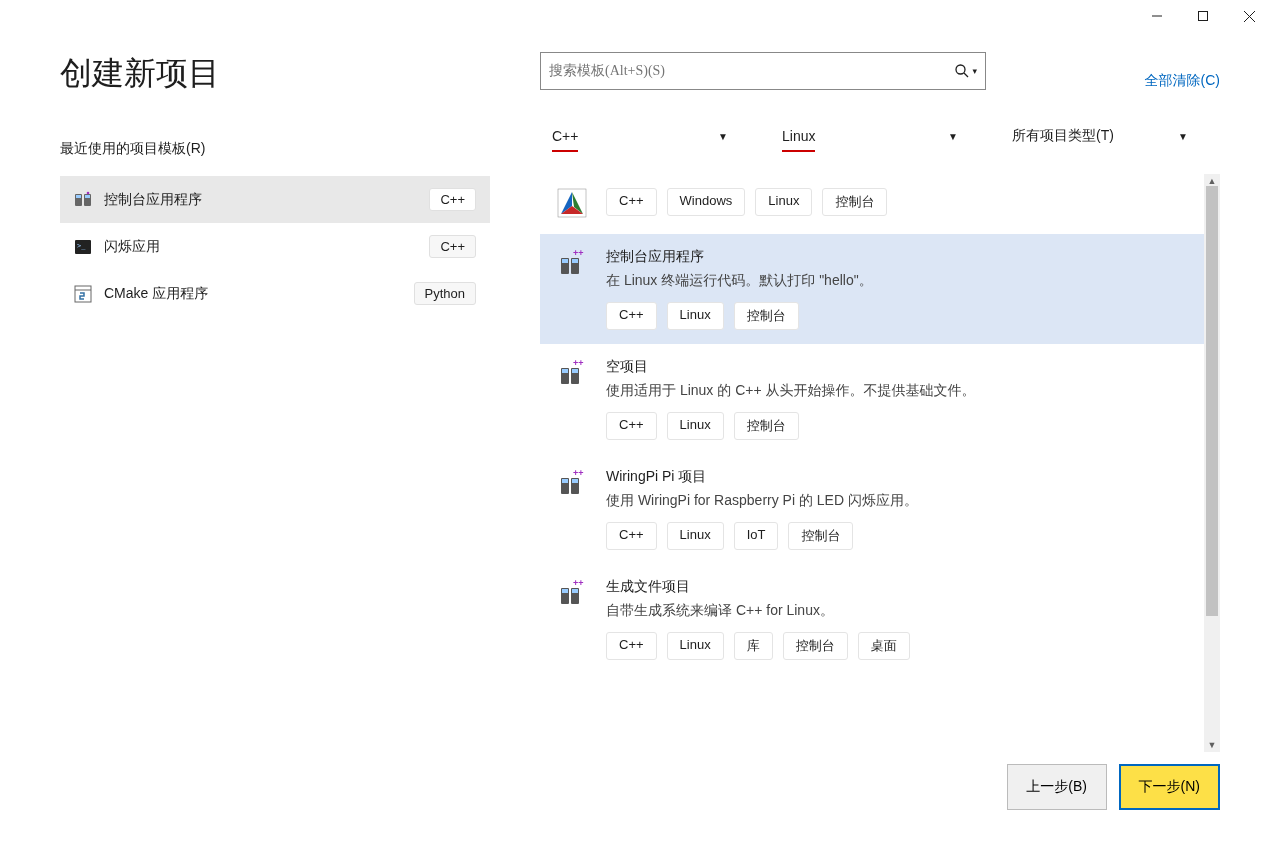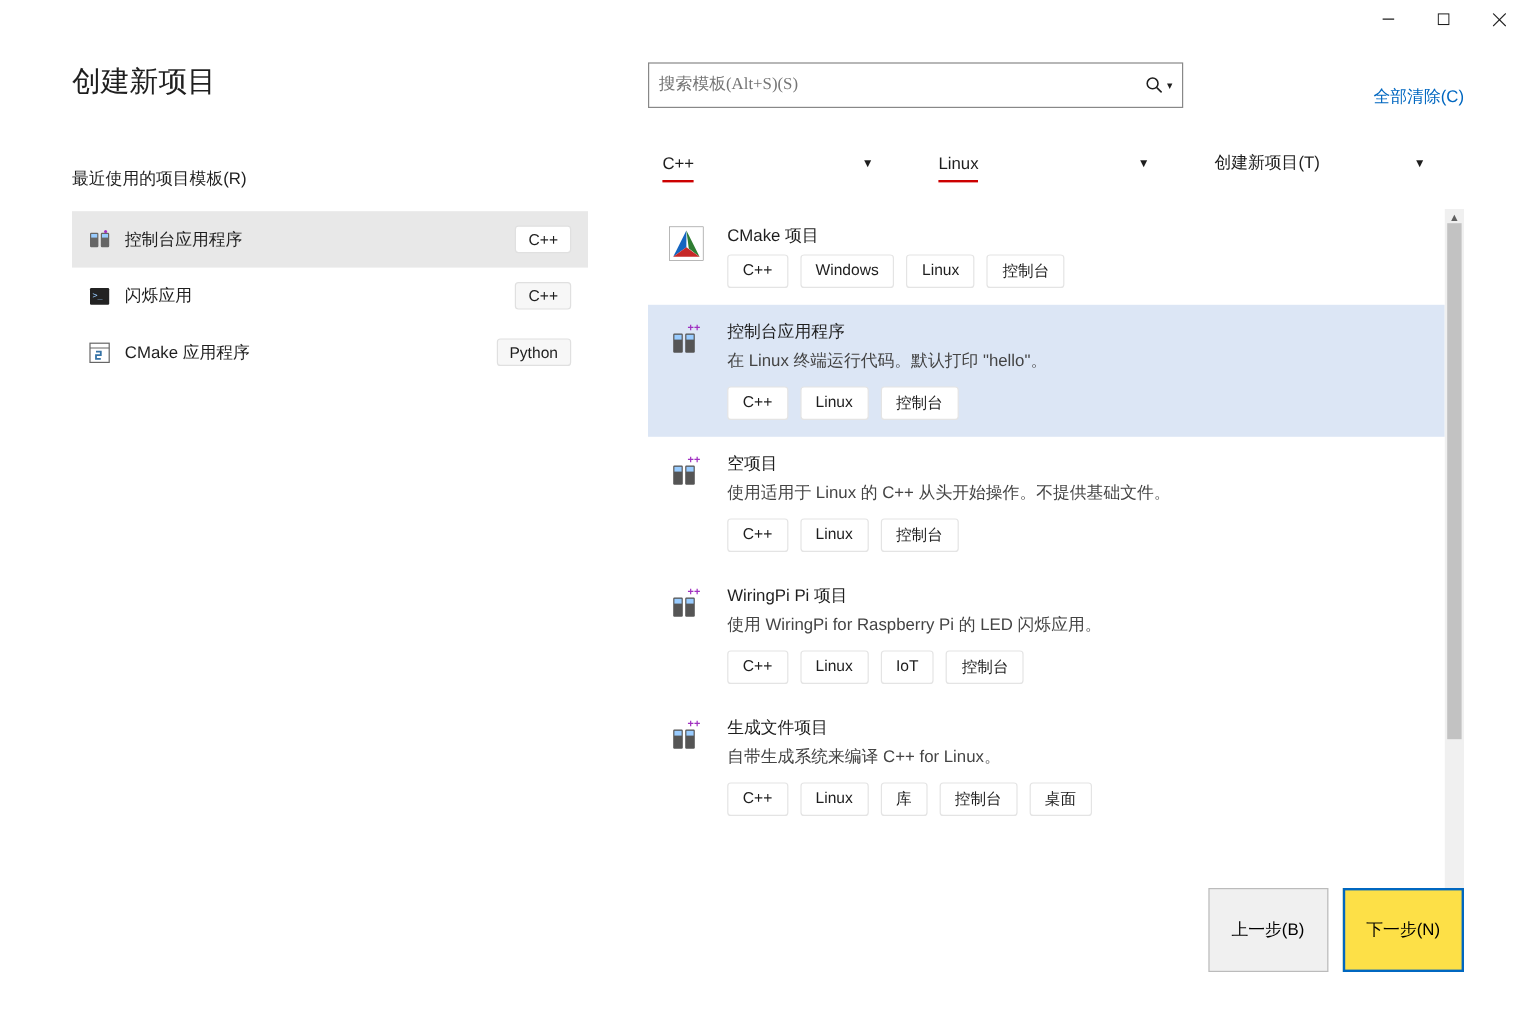"创建新项目" .page-title { font-size: 24px -> 32px; margin-bottom: 56px -> 44px }
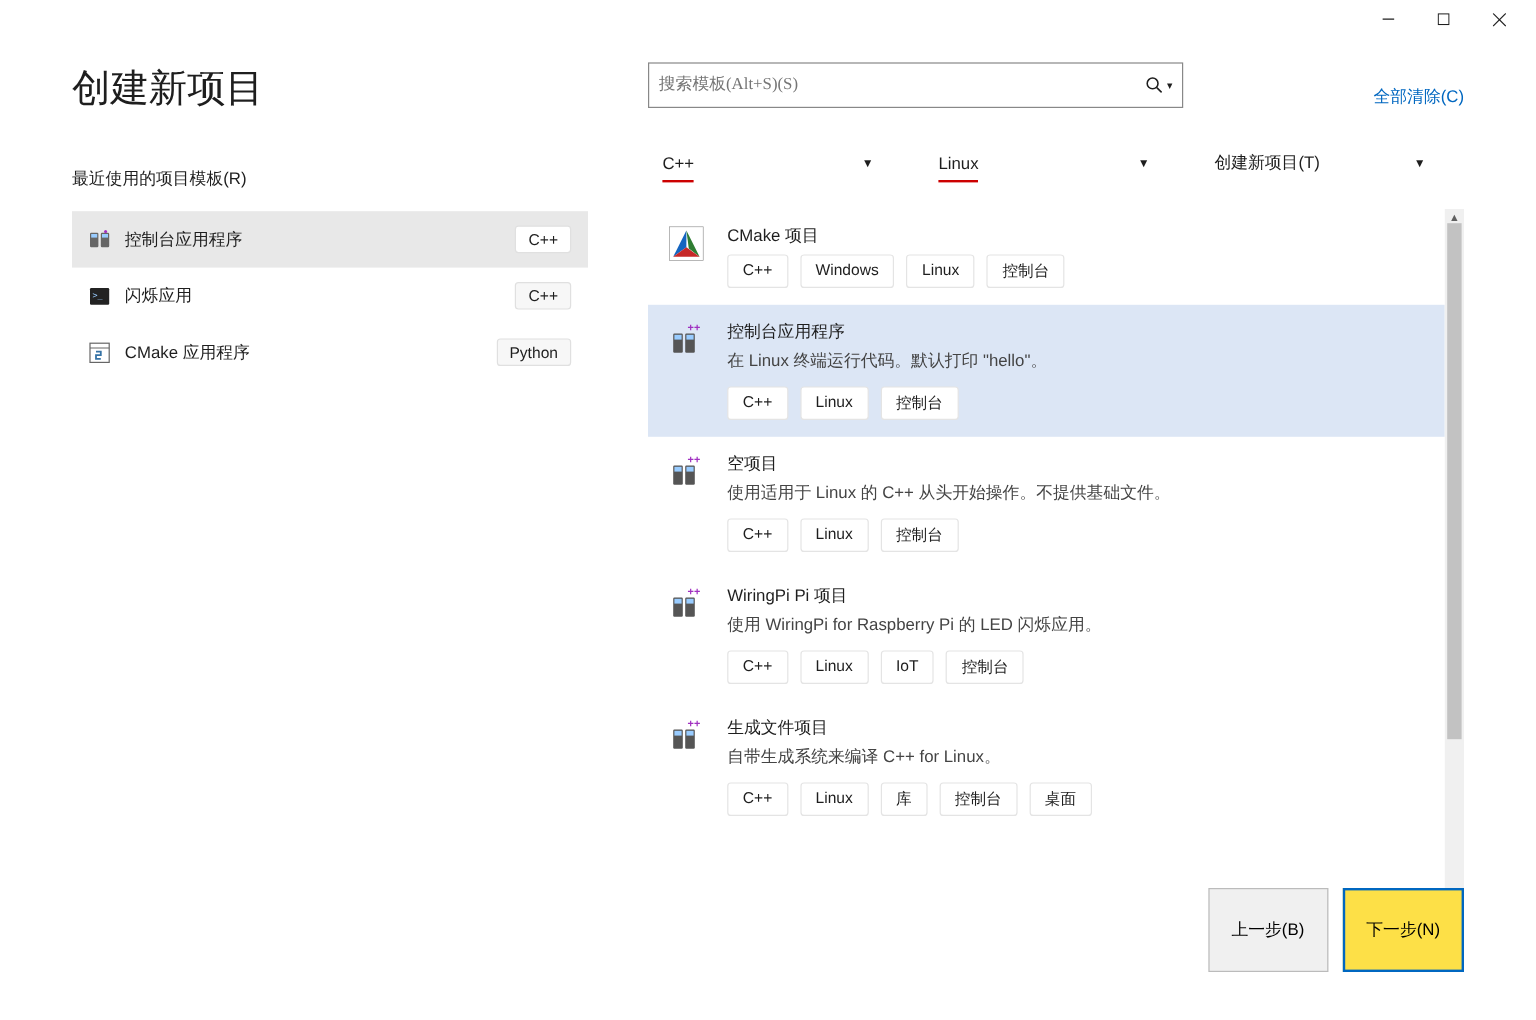"创建新项目(T)" span.filter-label { text: 创建新项目 -> 所有项目类型 }
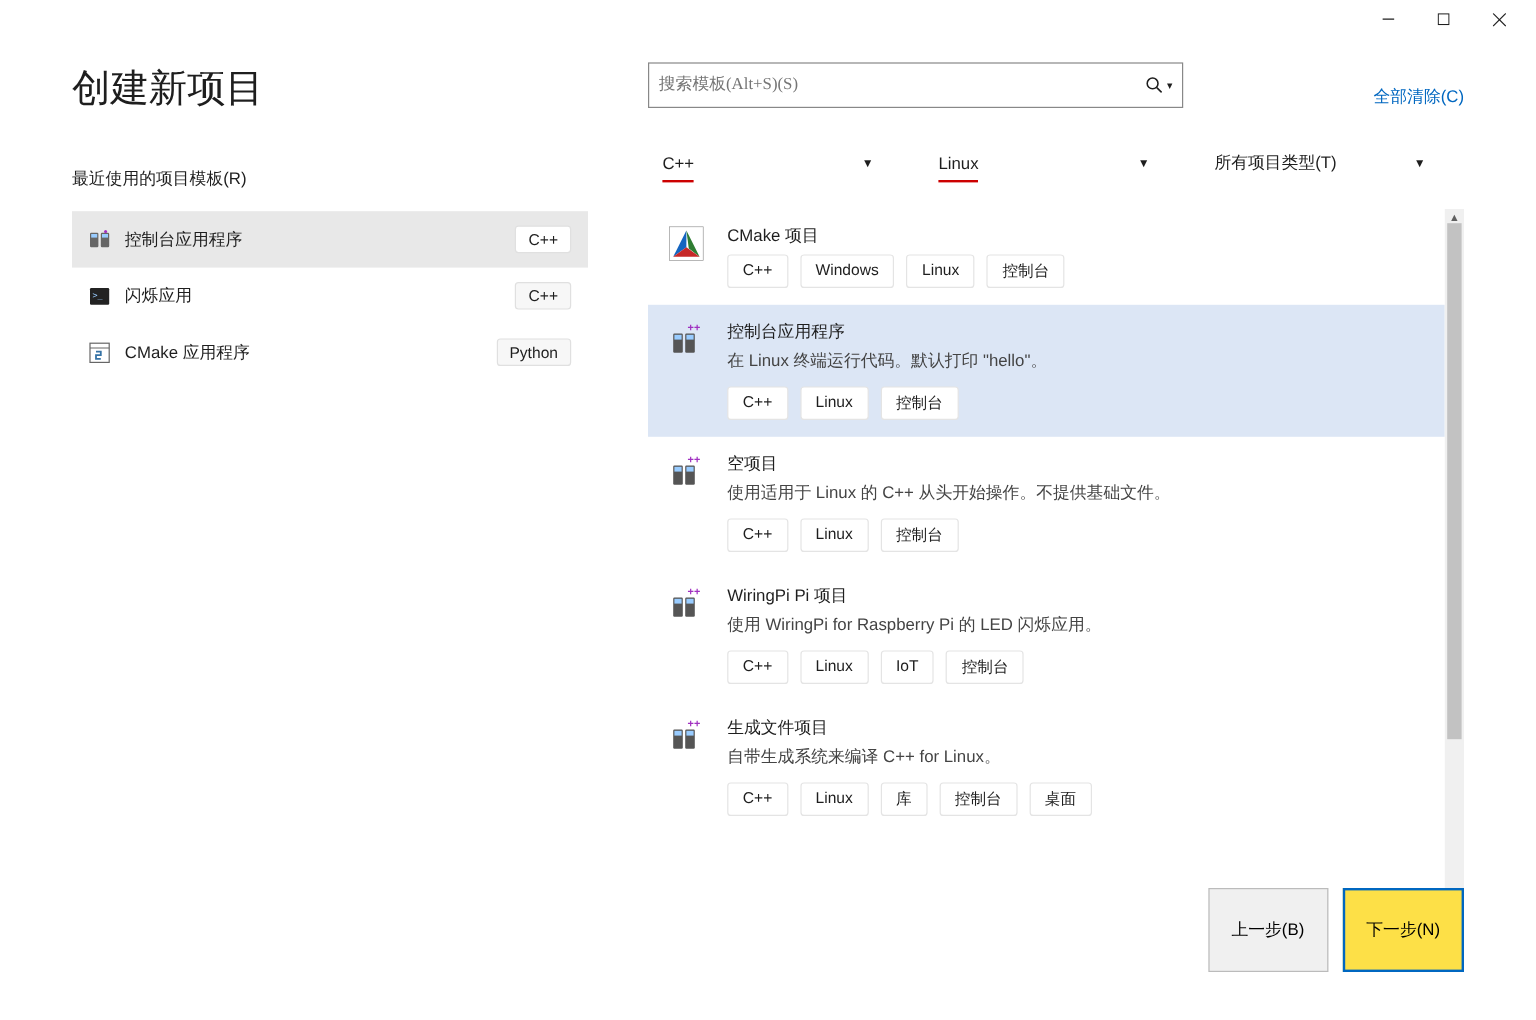"CMake 项目" div.tpl-title { html: <div>CMake 项目</div> -> none }
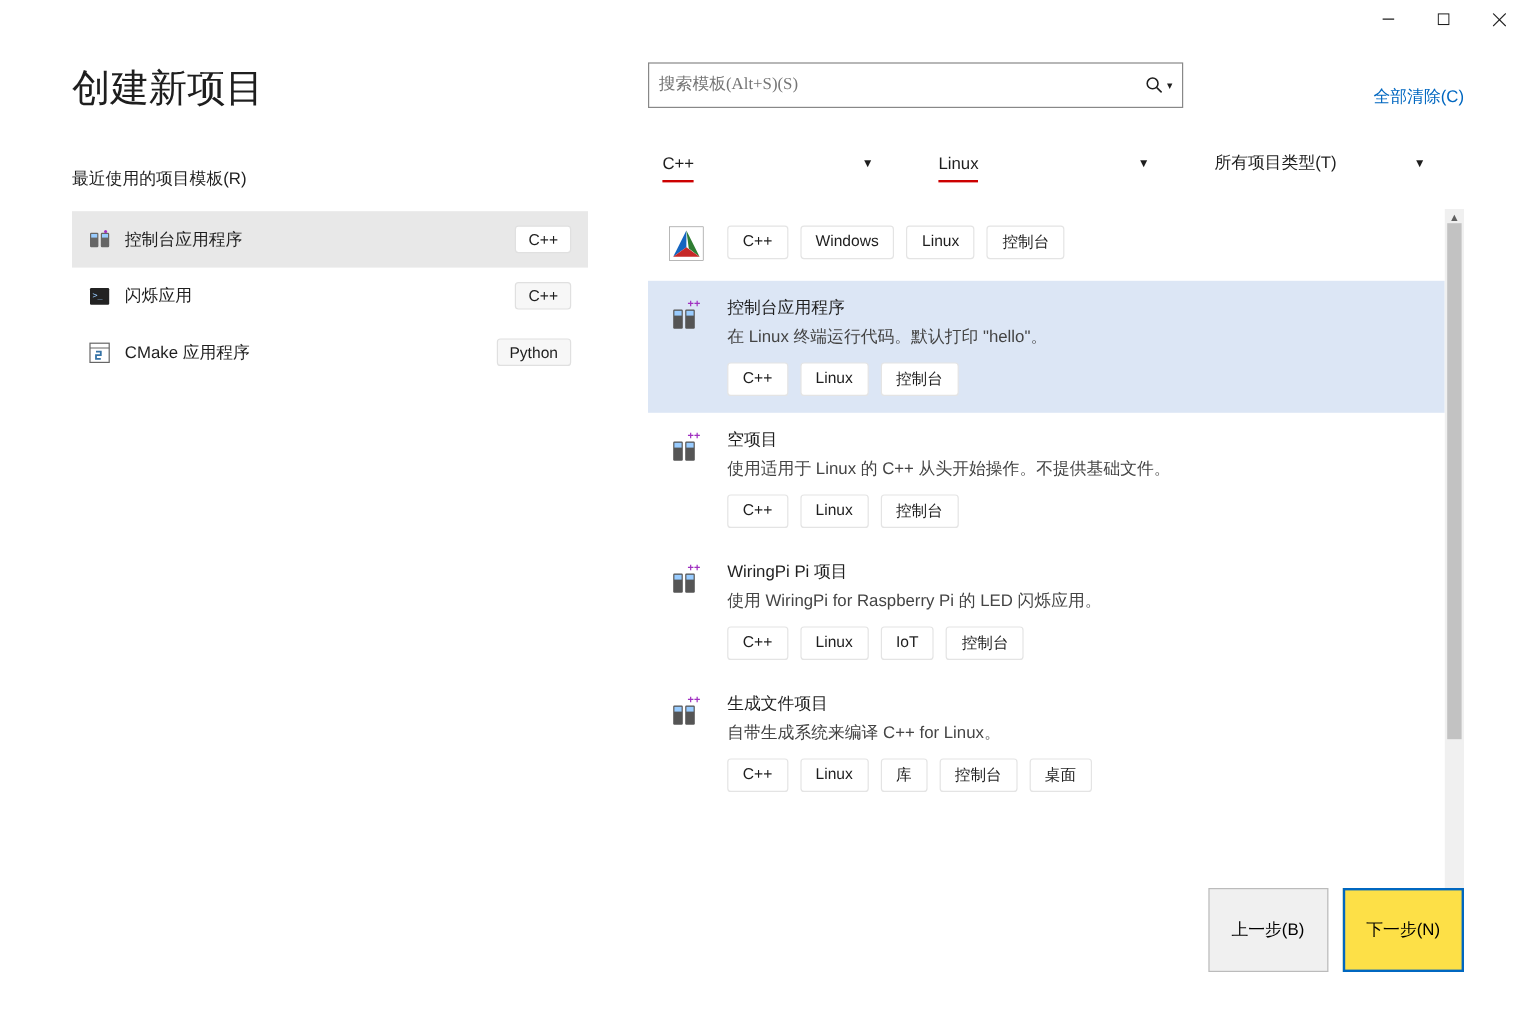"上一步(B)" .btn { padding: 24px 18px -> 12px 18px }
